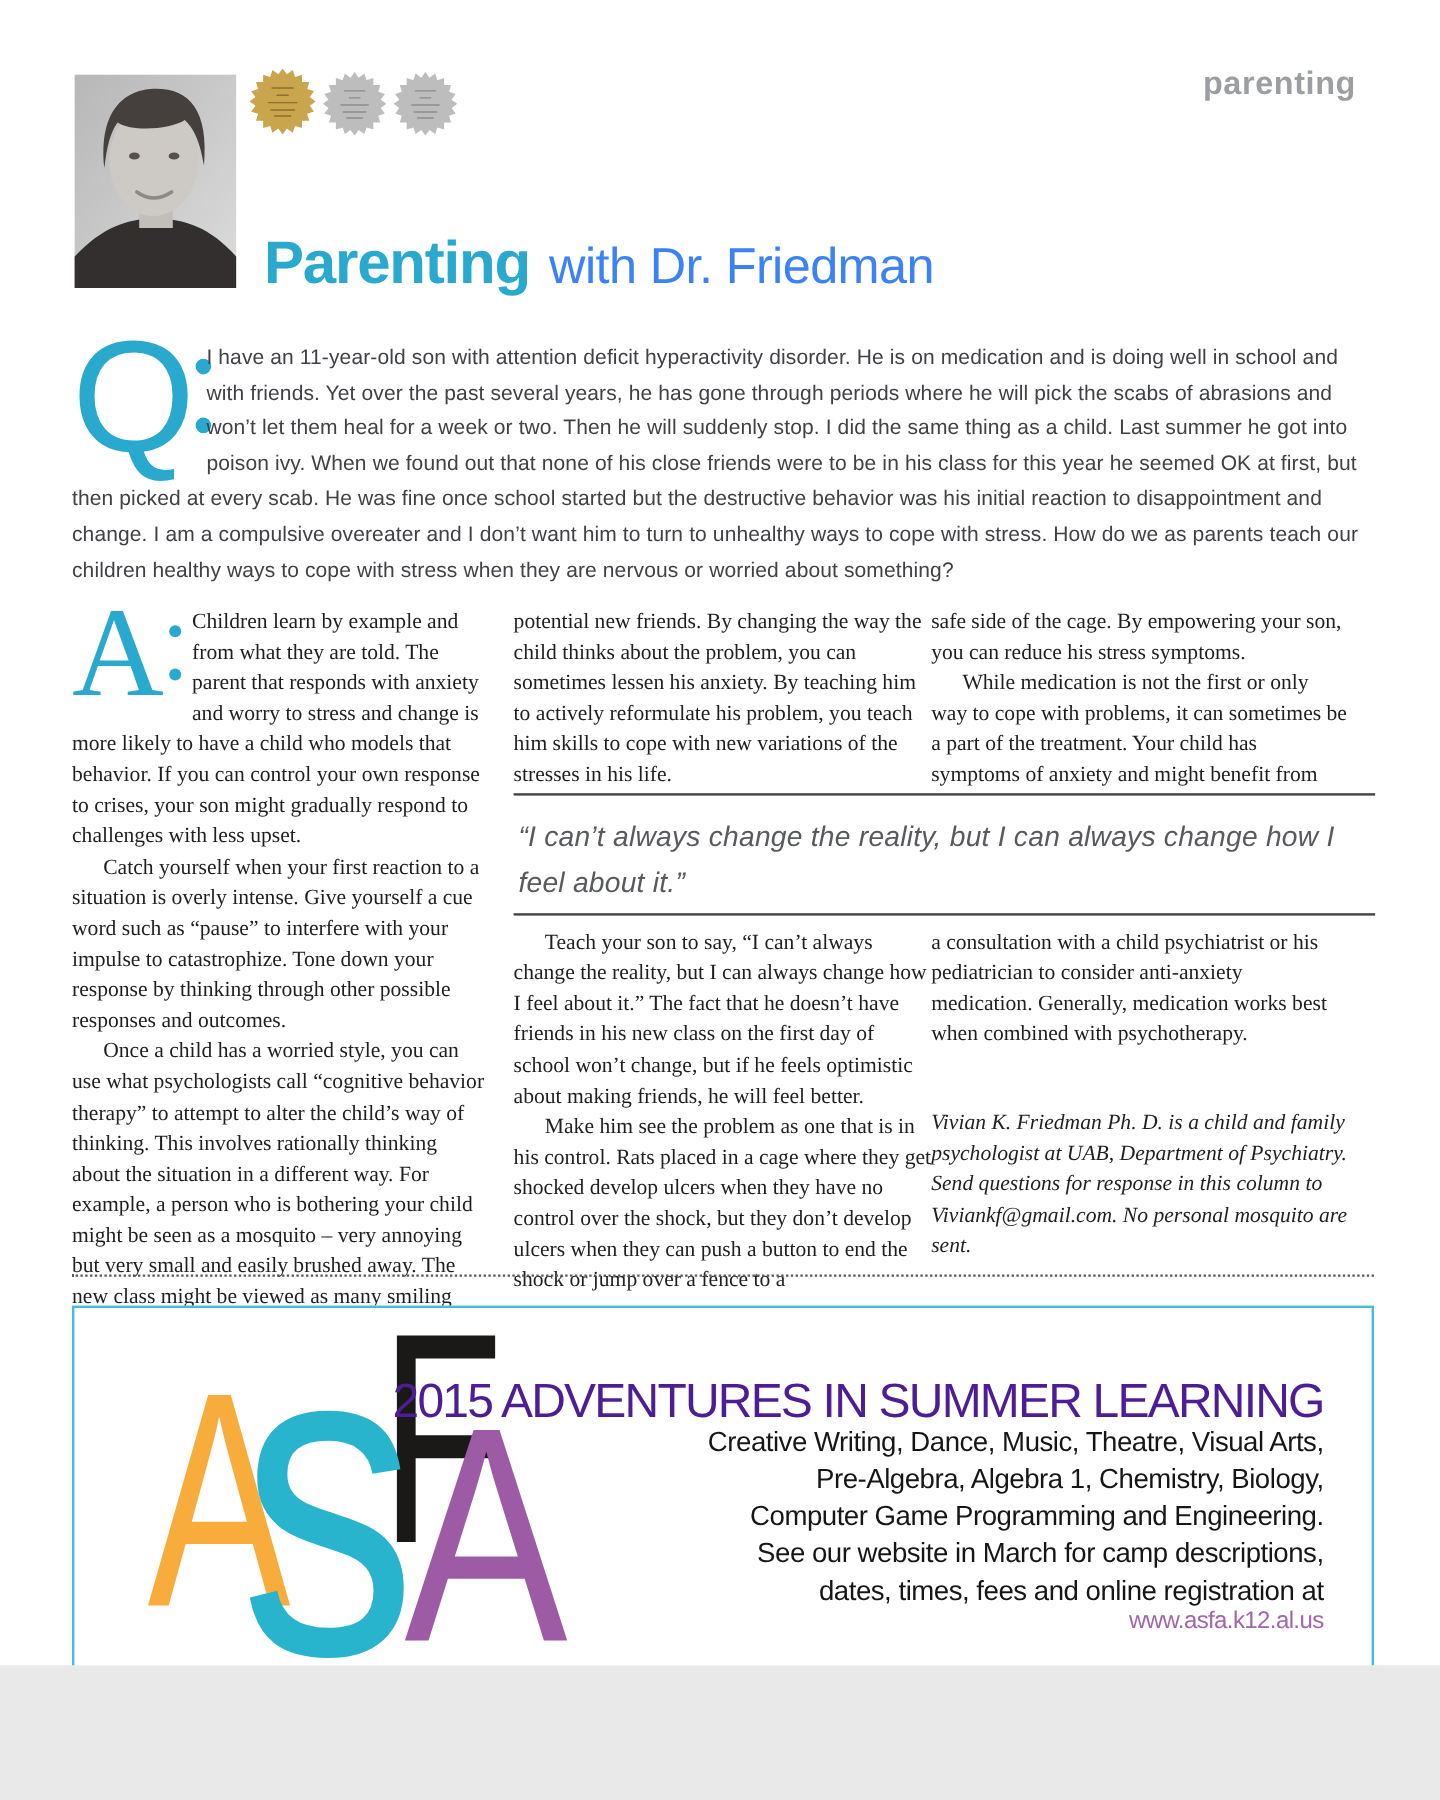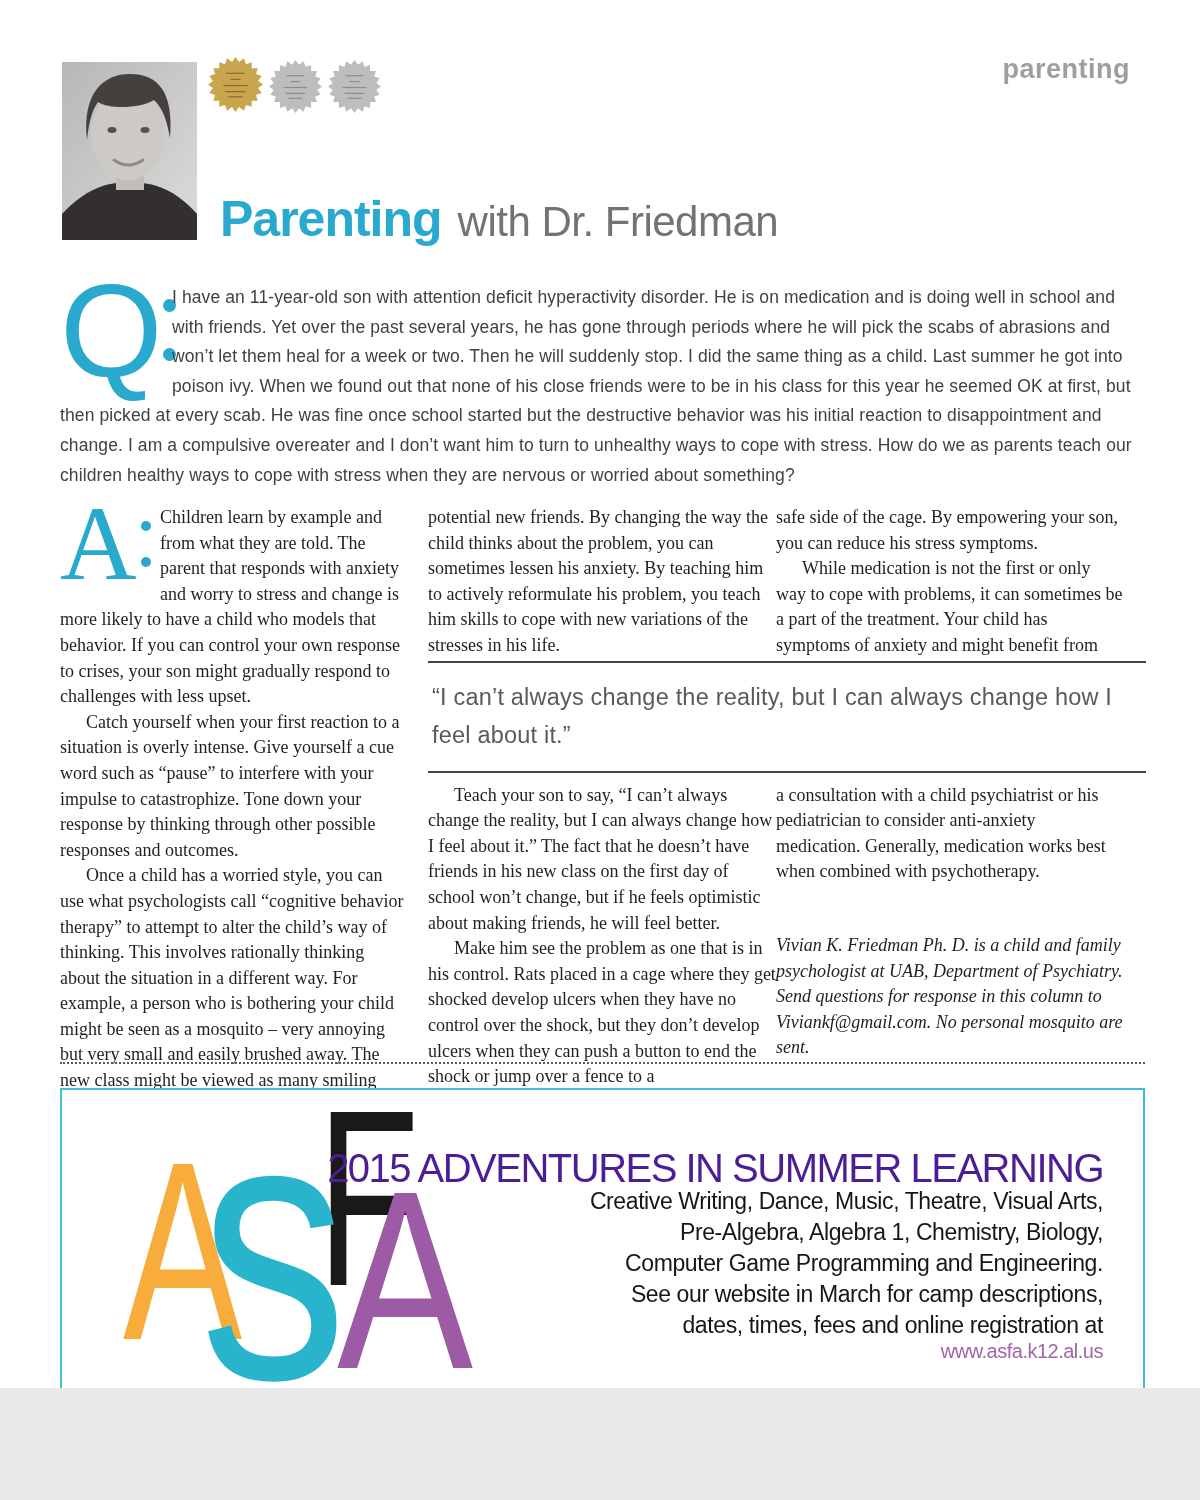"with Dr. Friedman" .title-rest { color: #737373 -> #3b82f6 }
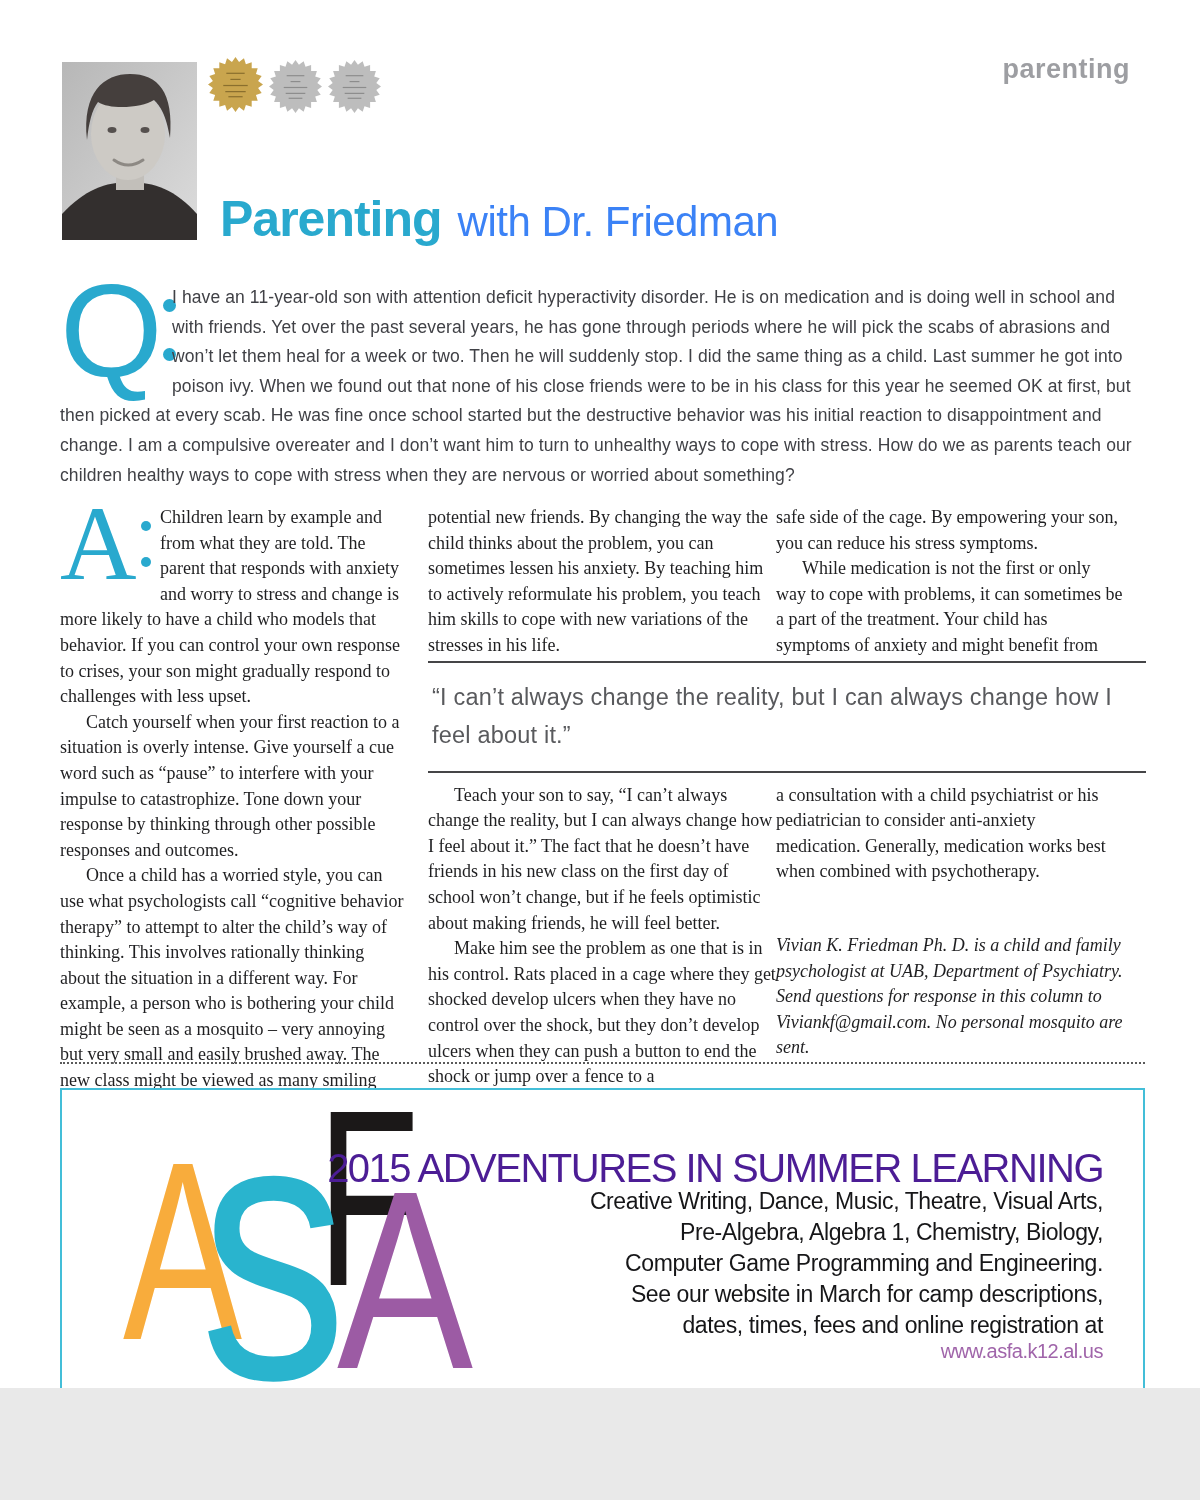"“I can’t always change the" .pull-quote { font-style: none -> italic; padding: 15px 4px 17px 4px -> 15px 4px 7px 4px }
